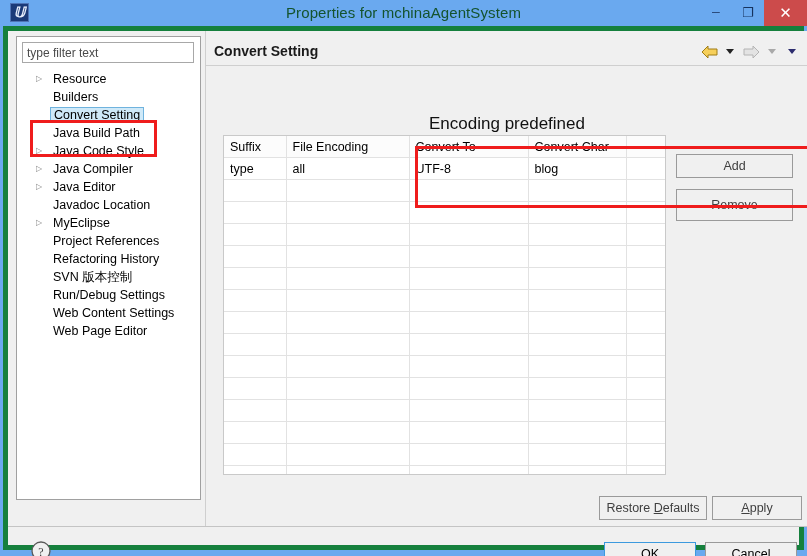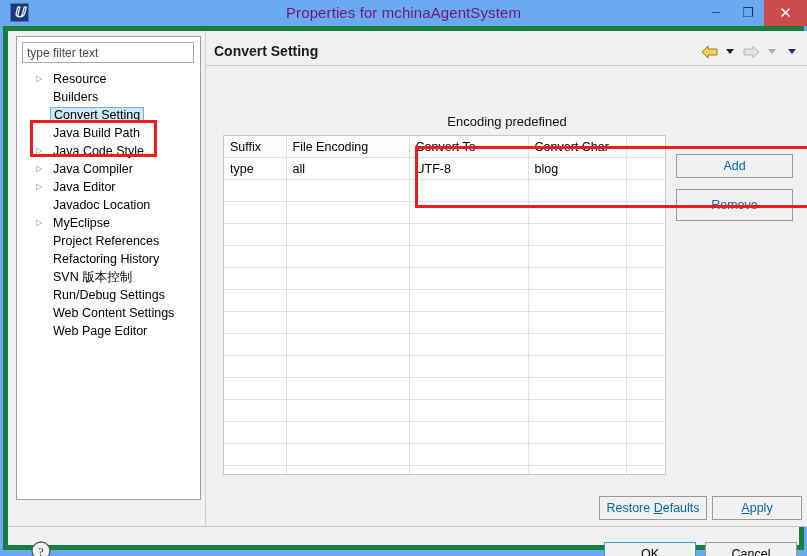"Properties for mchinaAgentSystem" #window-title { color: #701a75 -> #14532d }
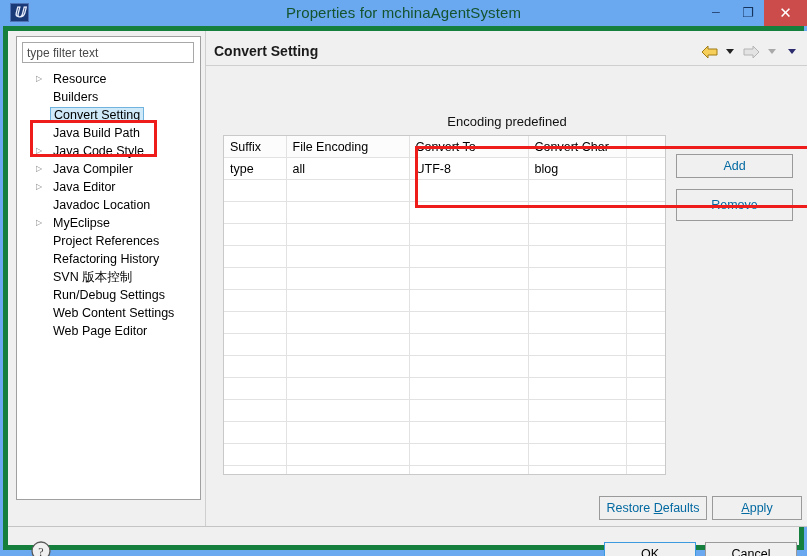"Encoding predefined" #encoding-label { font-size: 13px -> 17px }
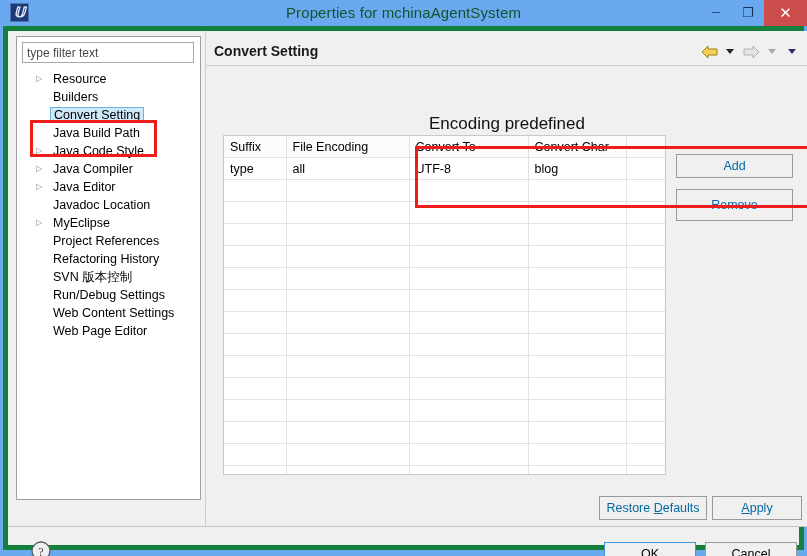"Add" .btn { color: #0369a1 -> #404040 }
